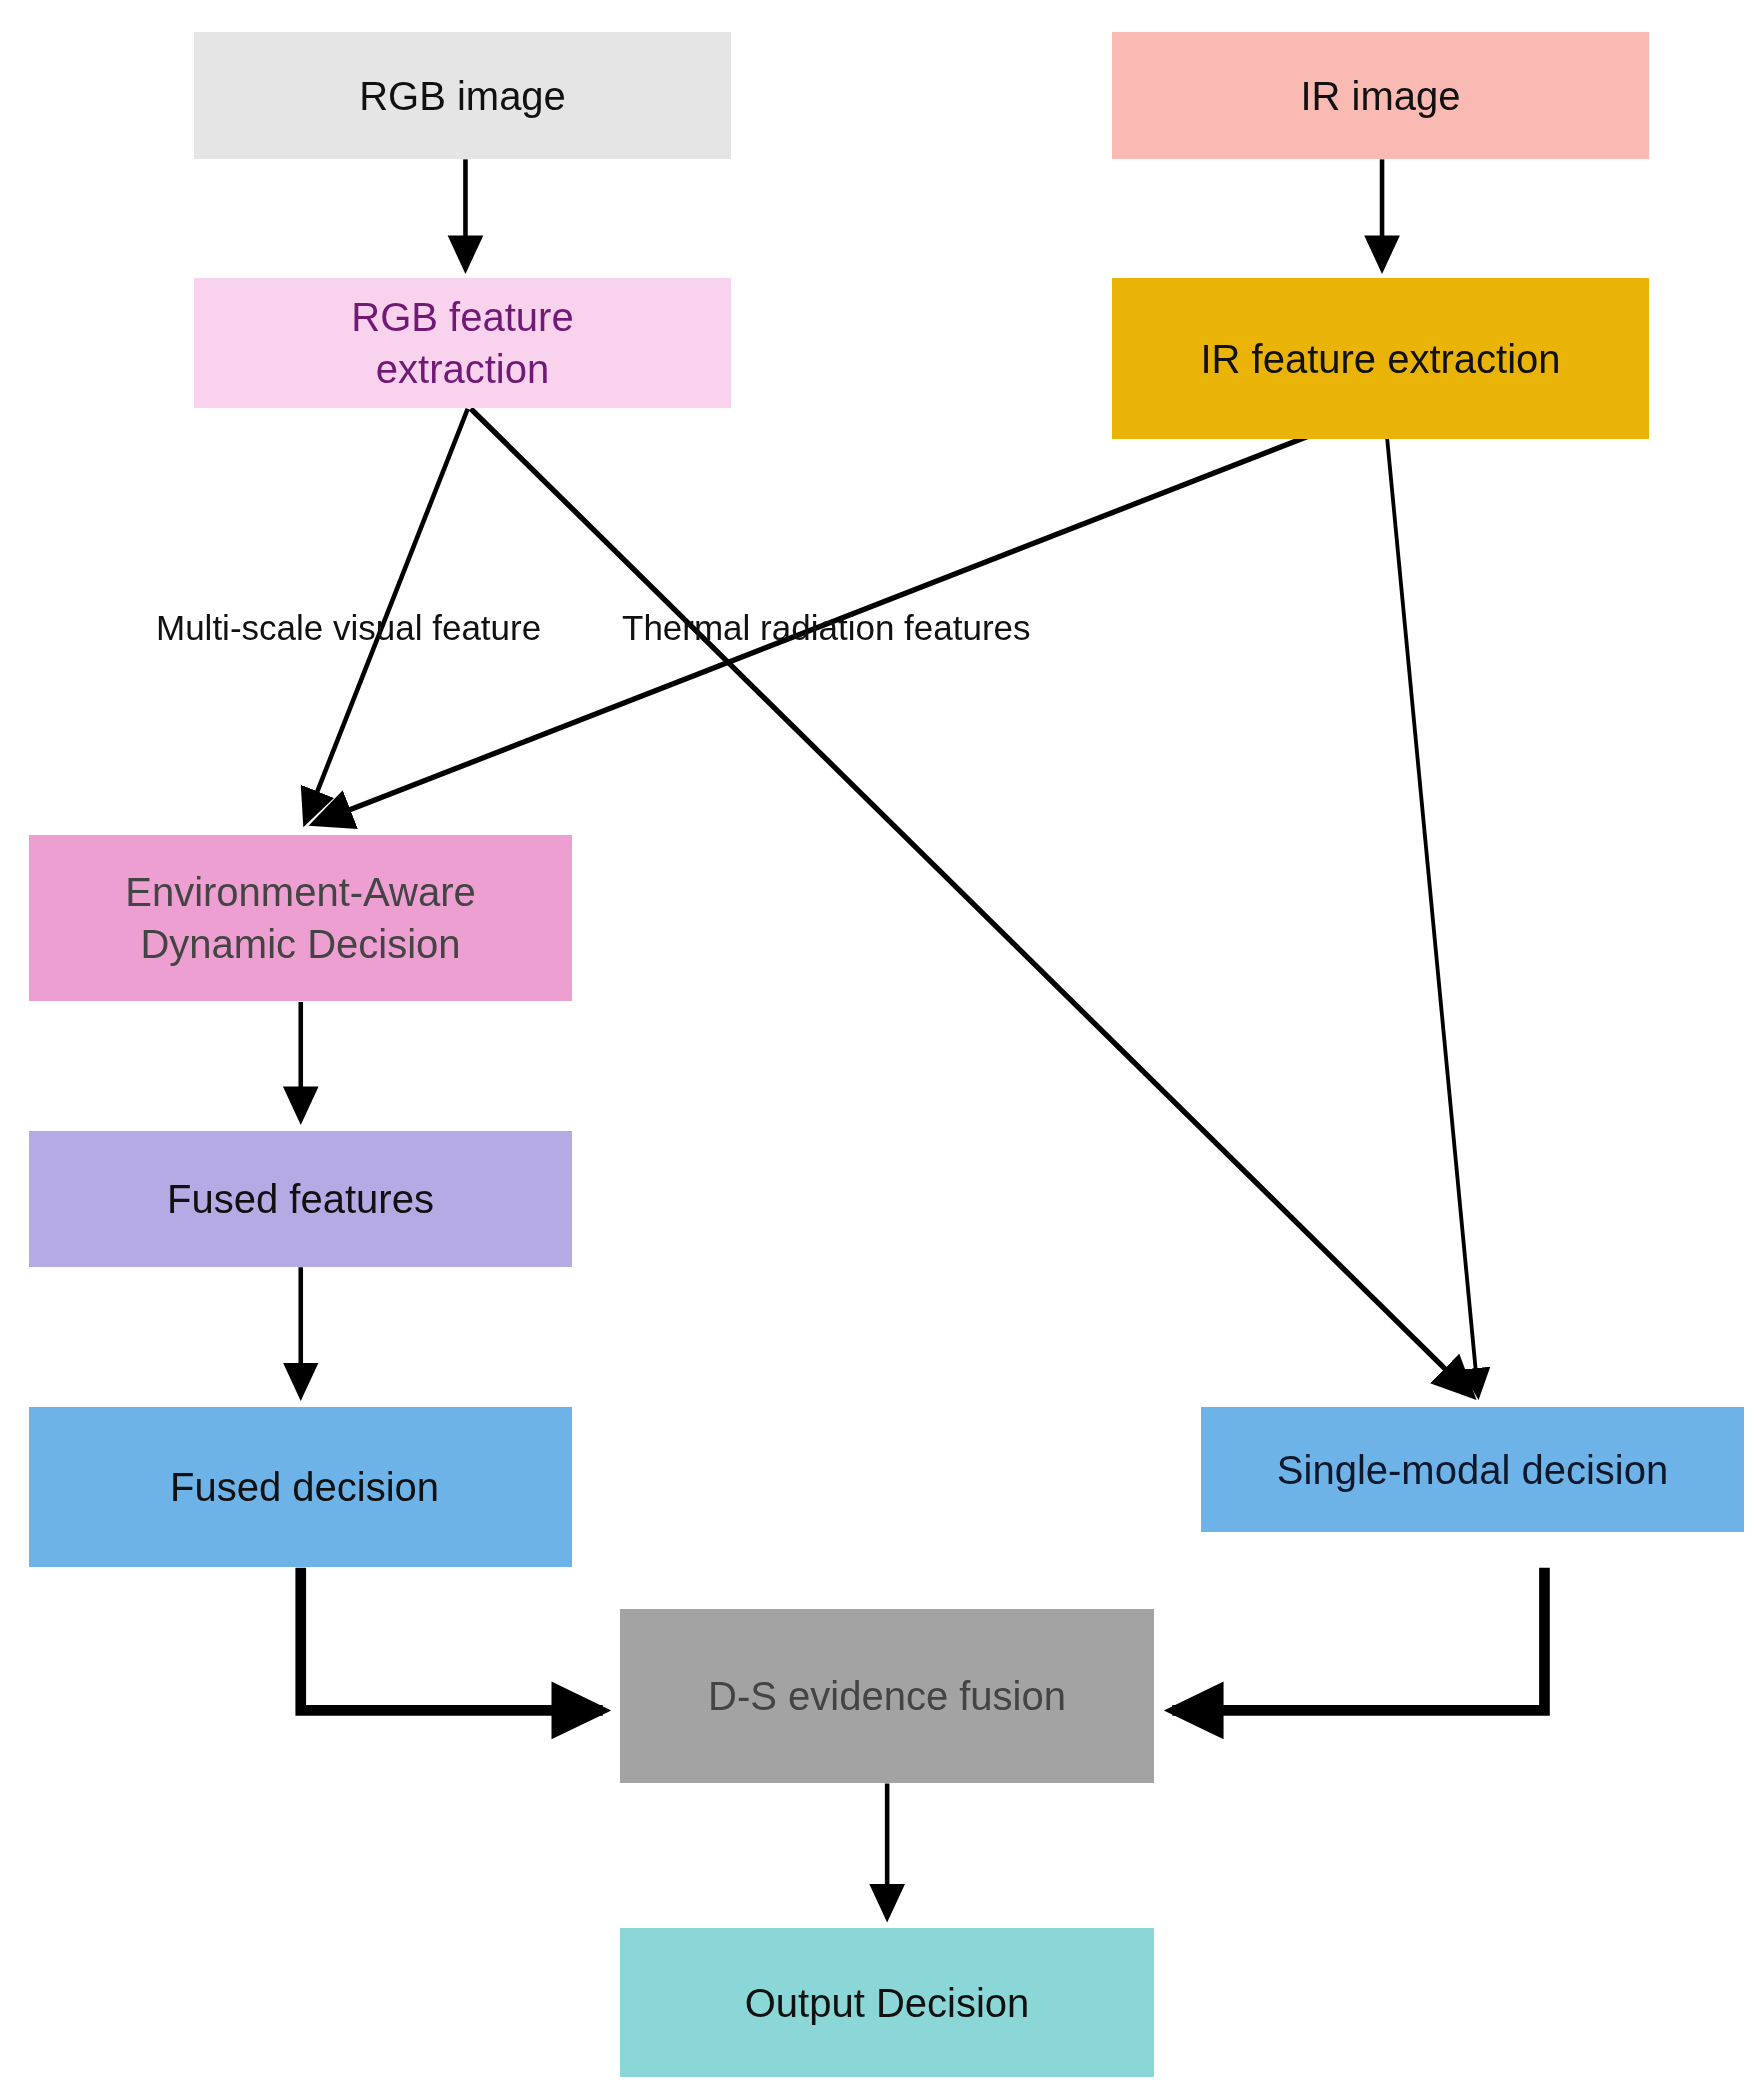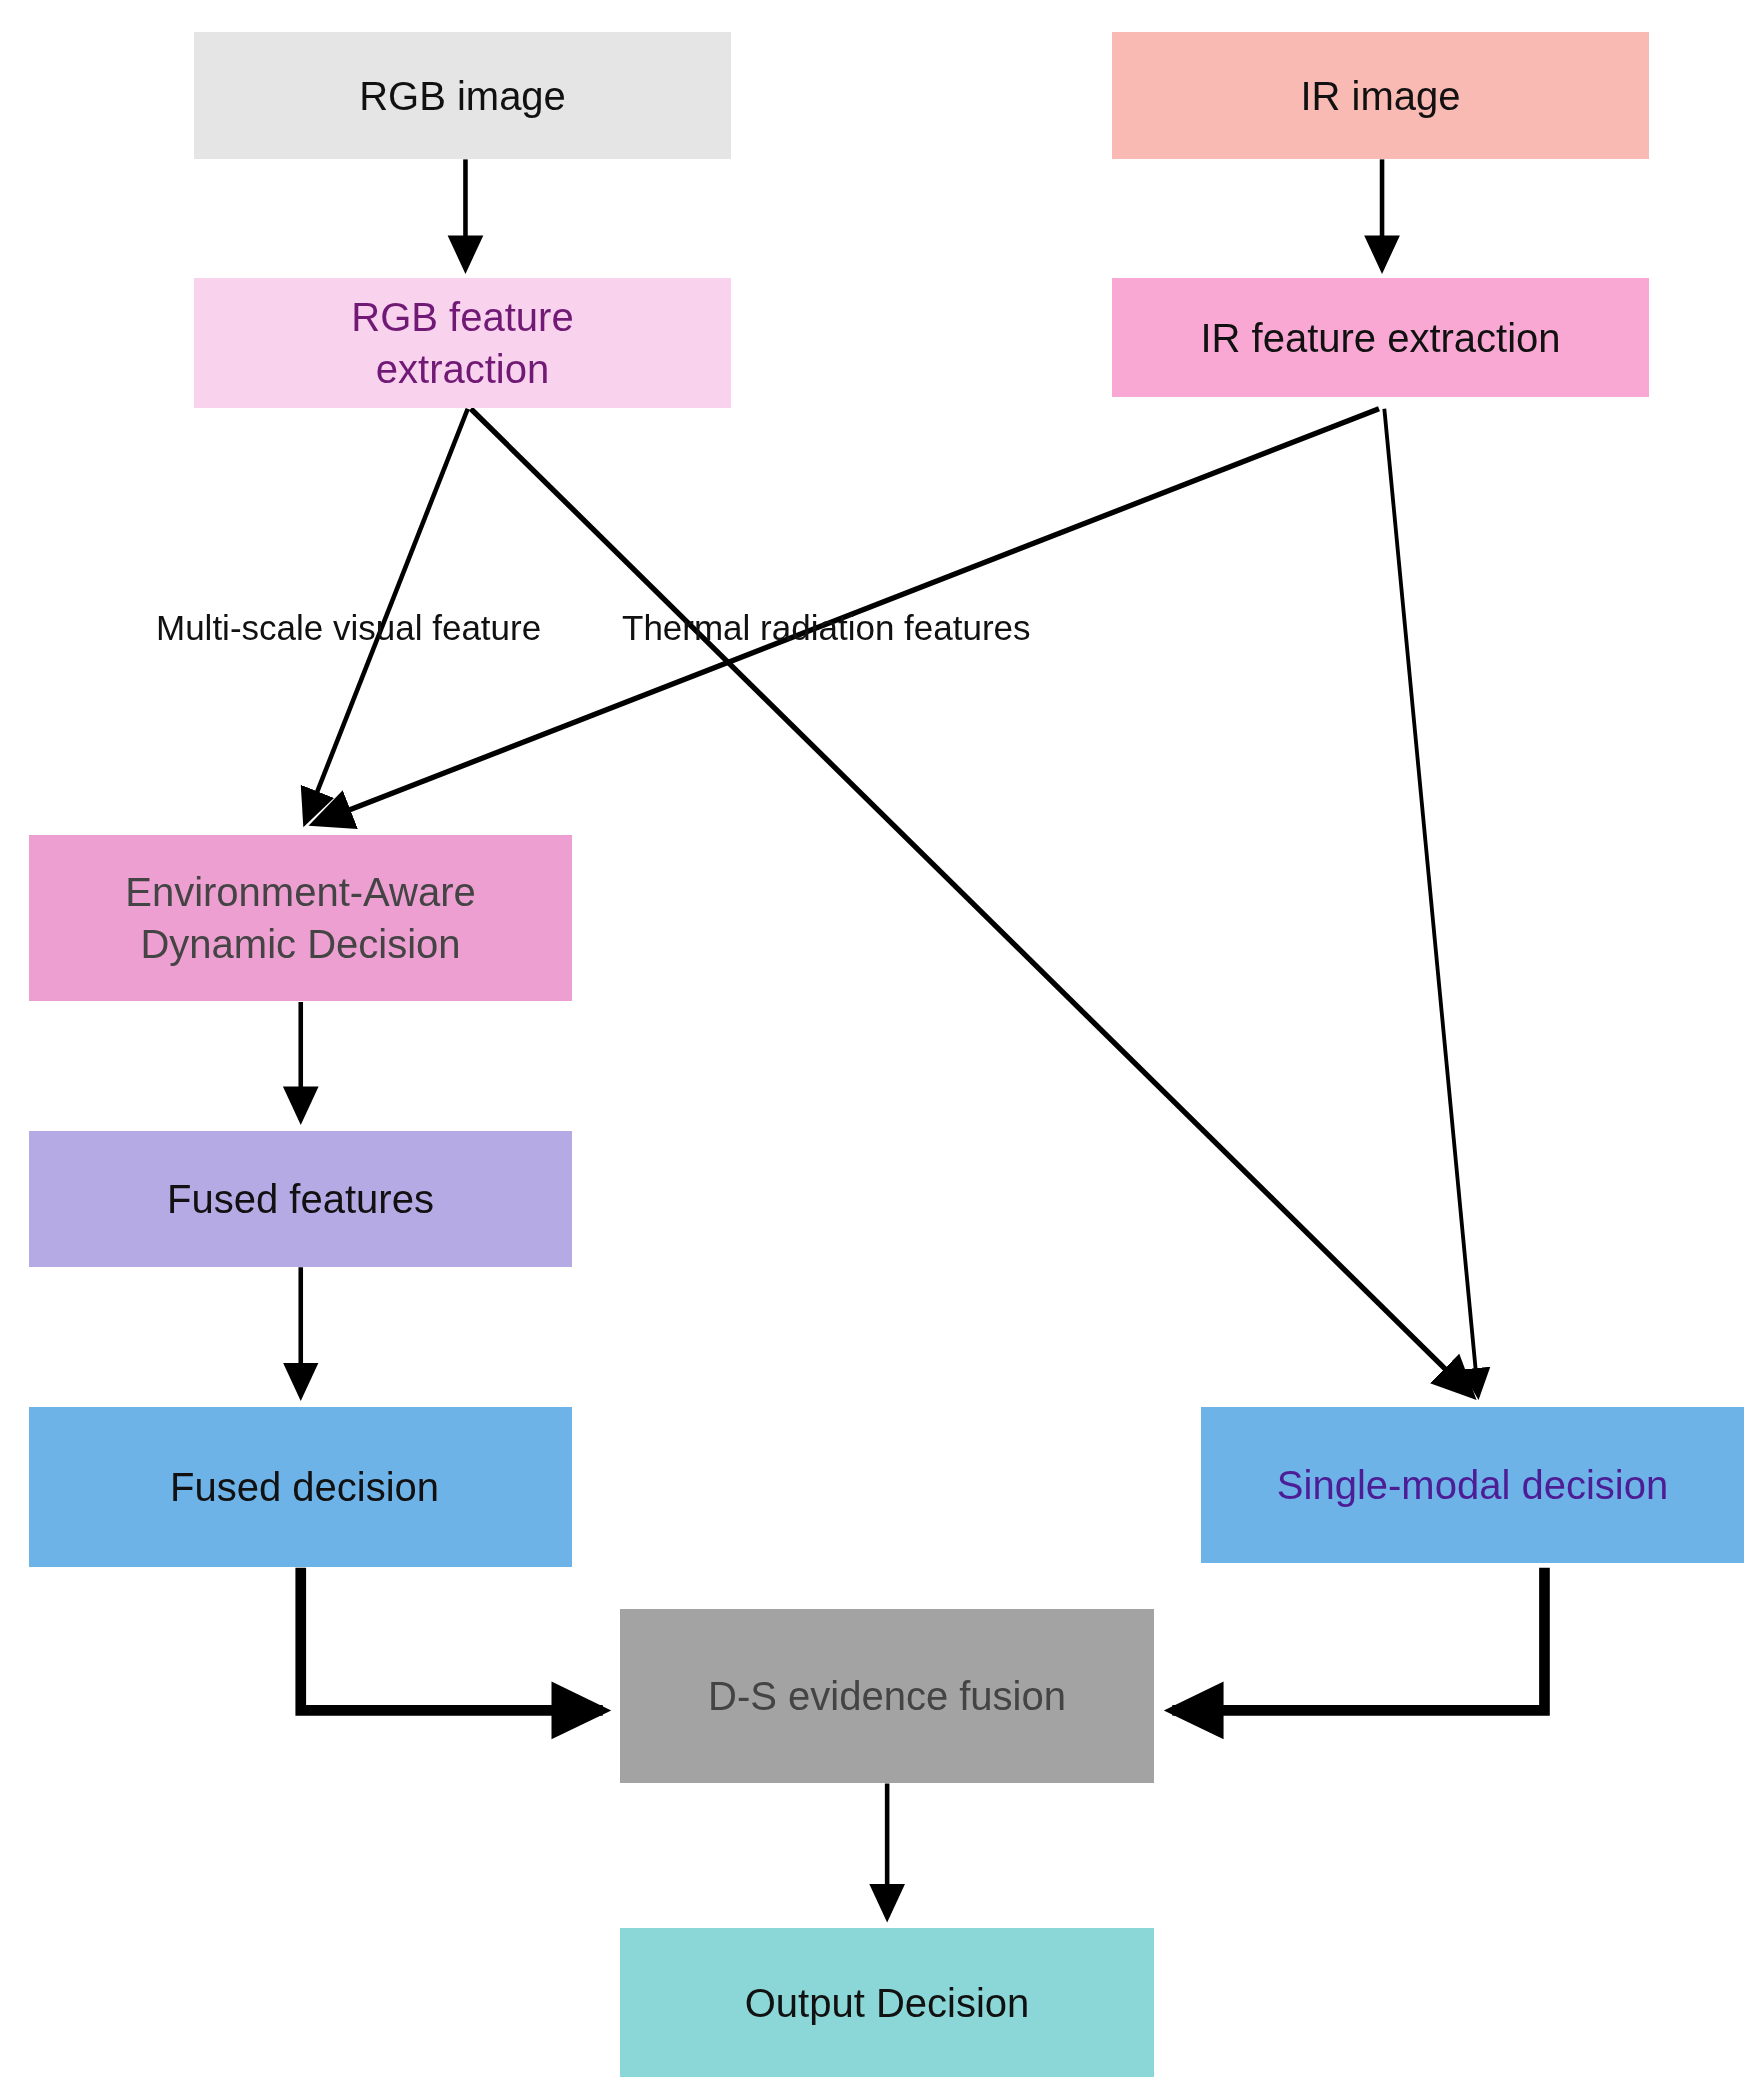"IR feature extraction" div.node { background: #f9a8d4 -> #eab308; height: 119px -> 161px }
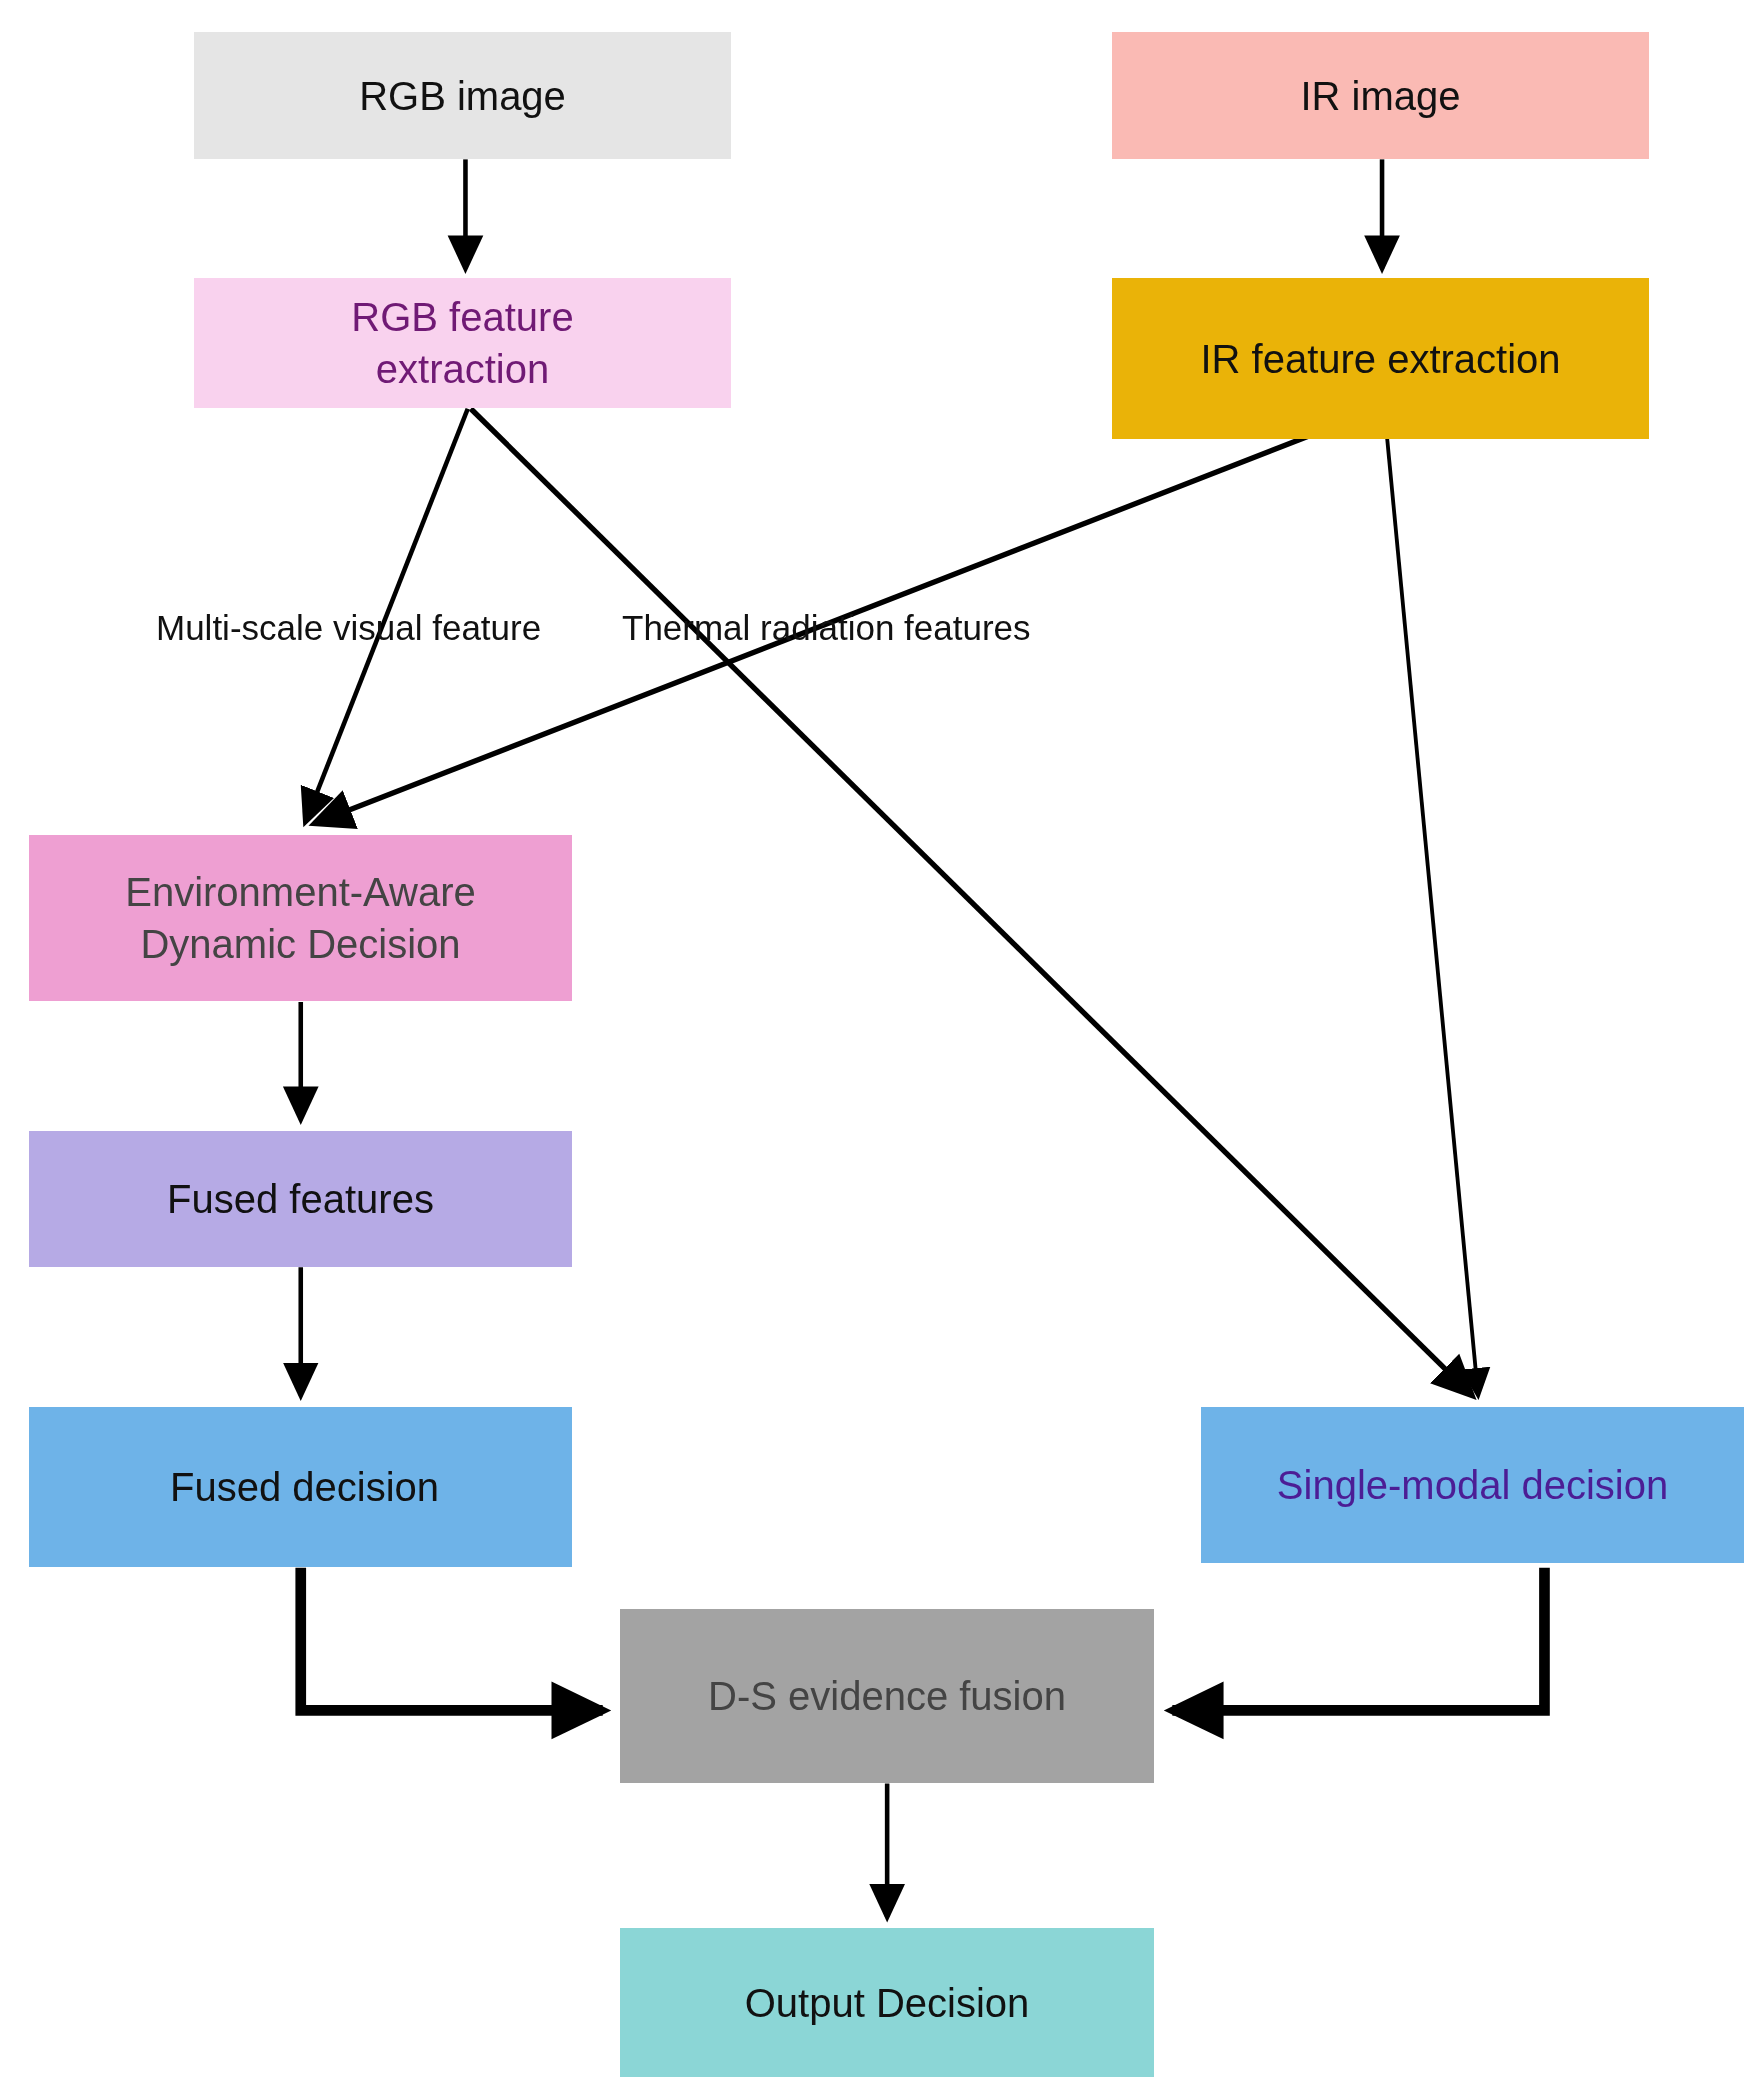"Single-modal decision" div.node { color: #4c1d95 -> #0f172a; height: 156px -> 125px }
